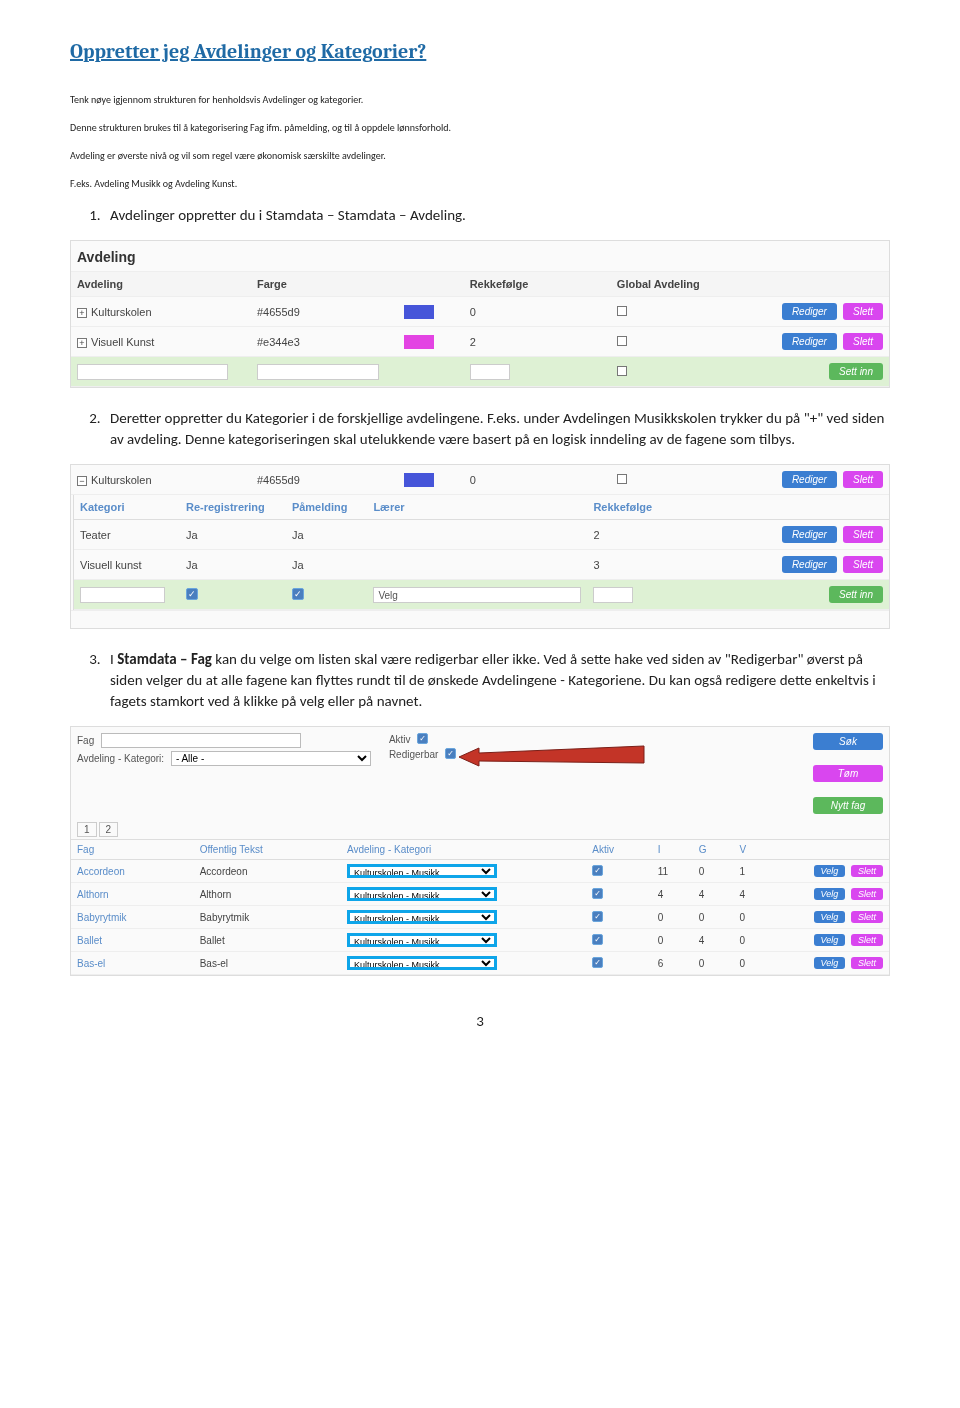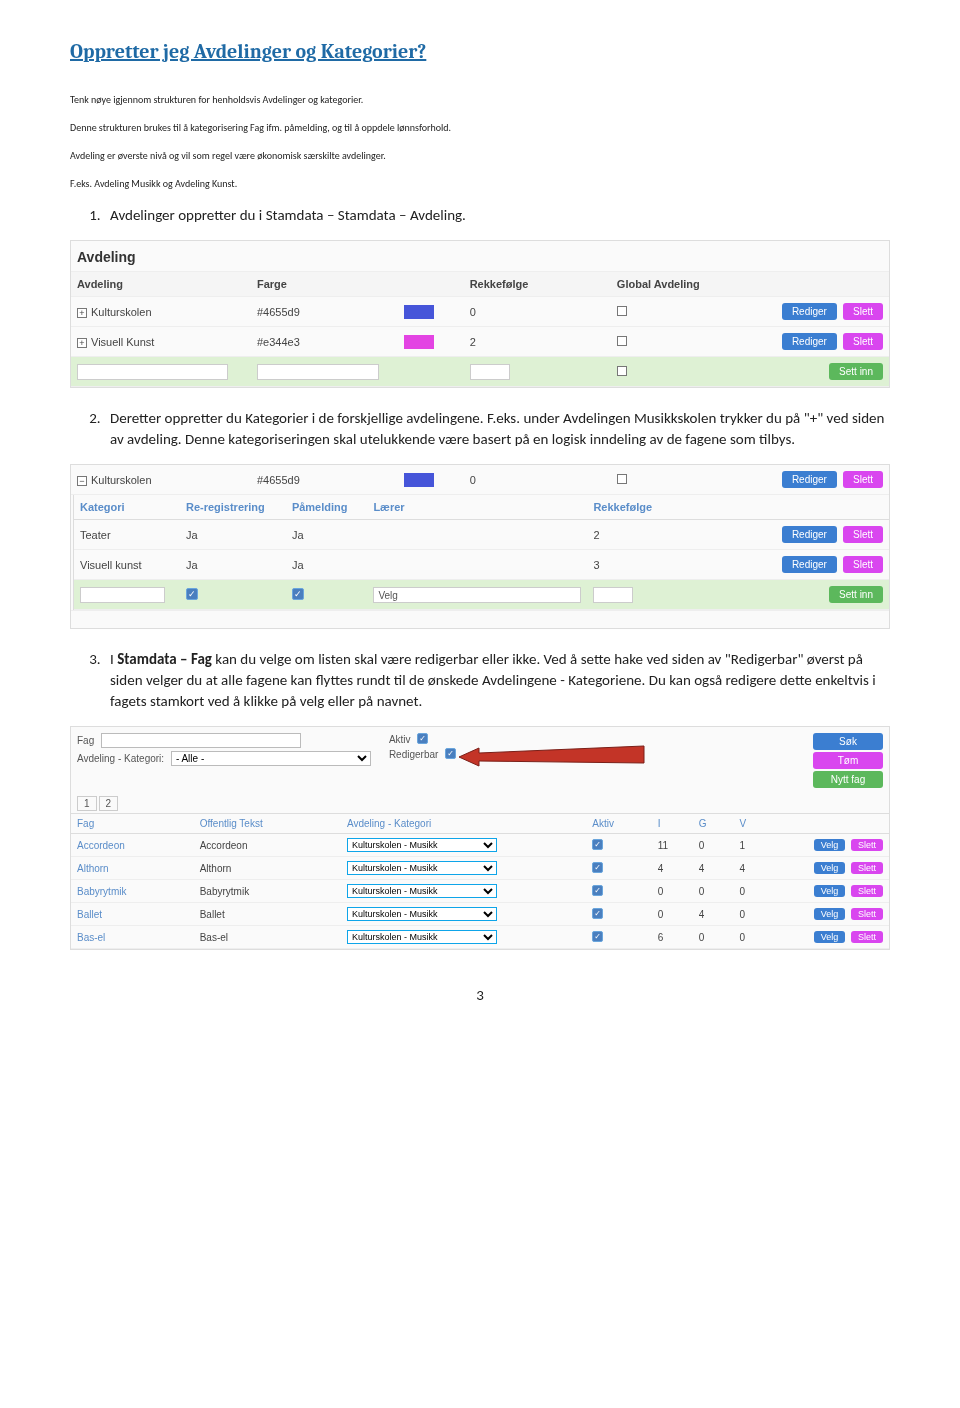"Rediger" .btn { font-style: none -> italic }
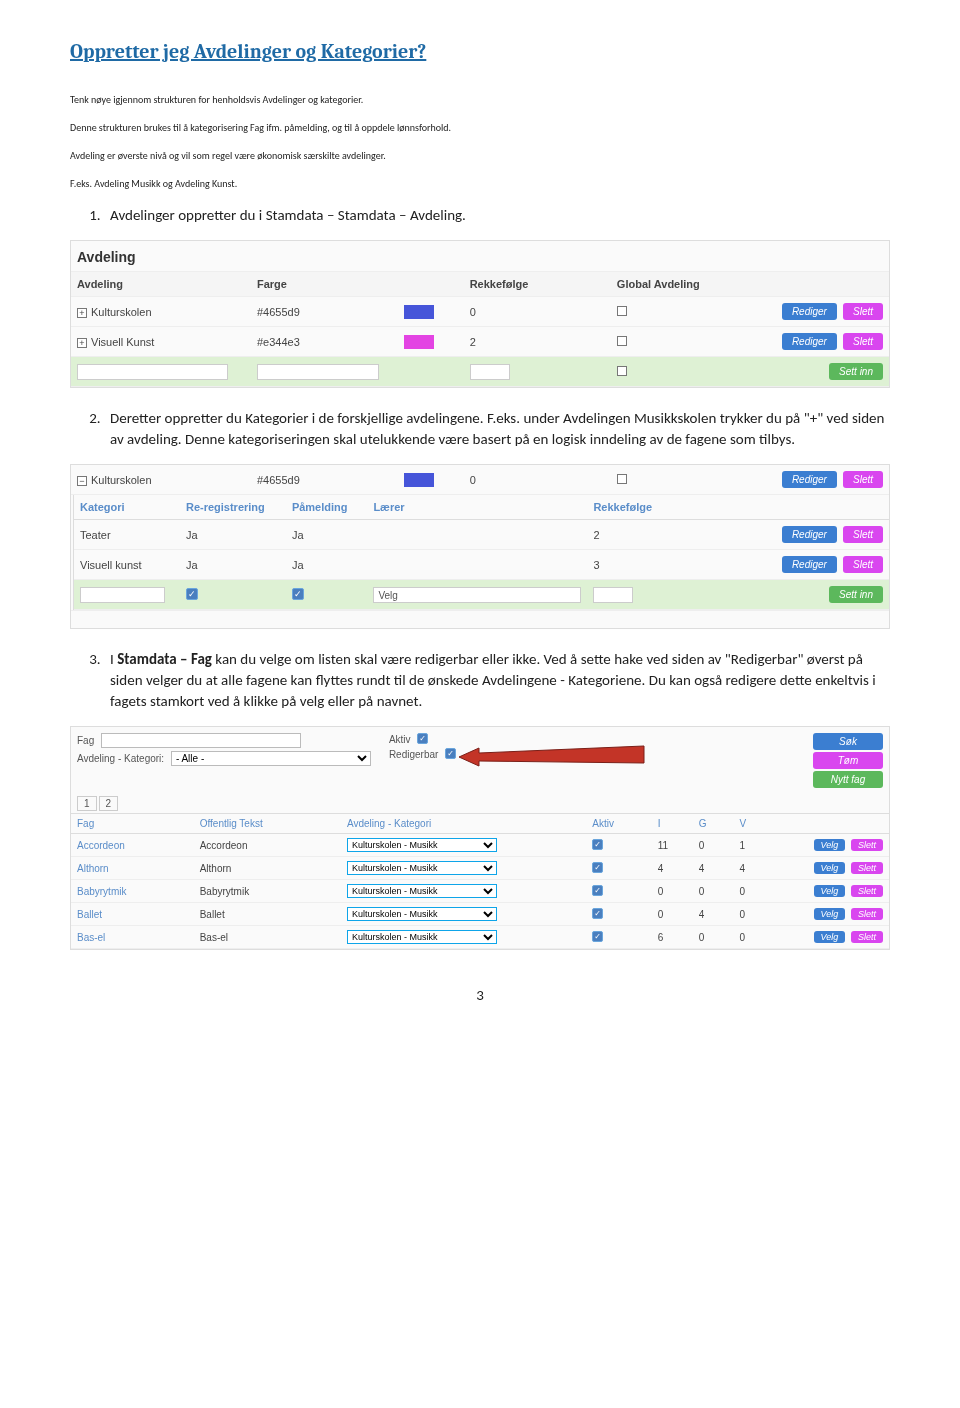"Søk" .shot3 .side-btns { gap: 2px -> 15px }
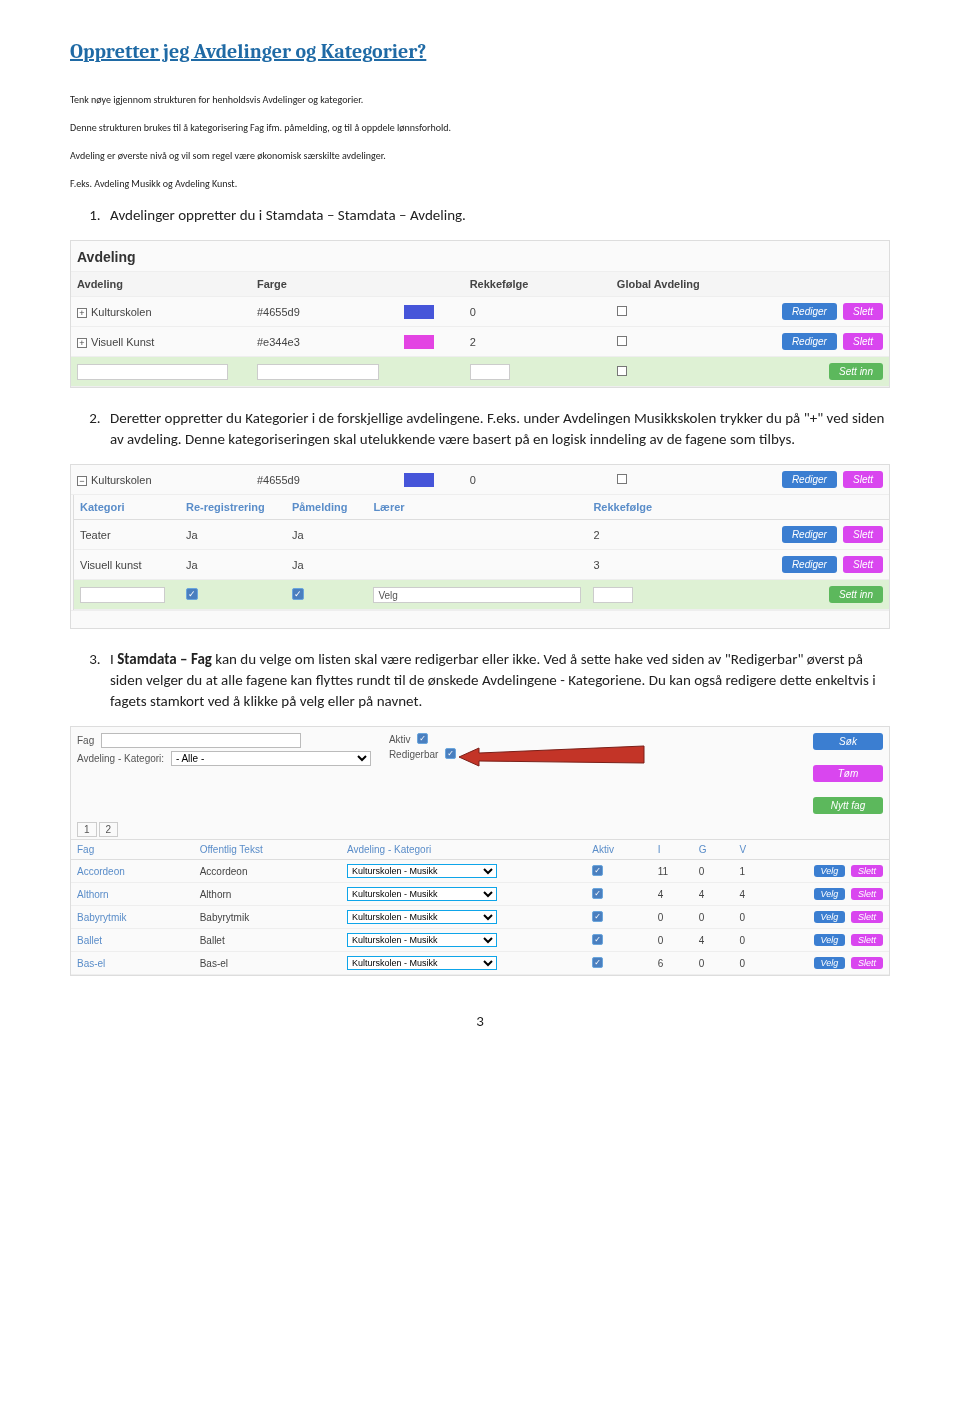"Kulturskolen - Musikk" .shot3 select.dd { border: 1px solid #0ea5e9 -> 3px solid #0ea5e9 }
